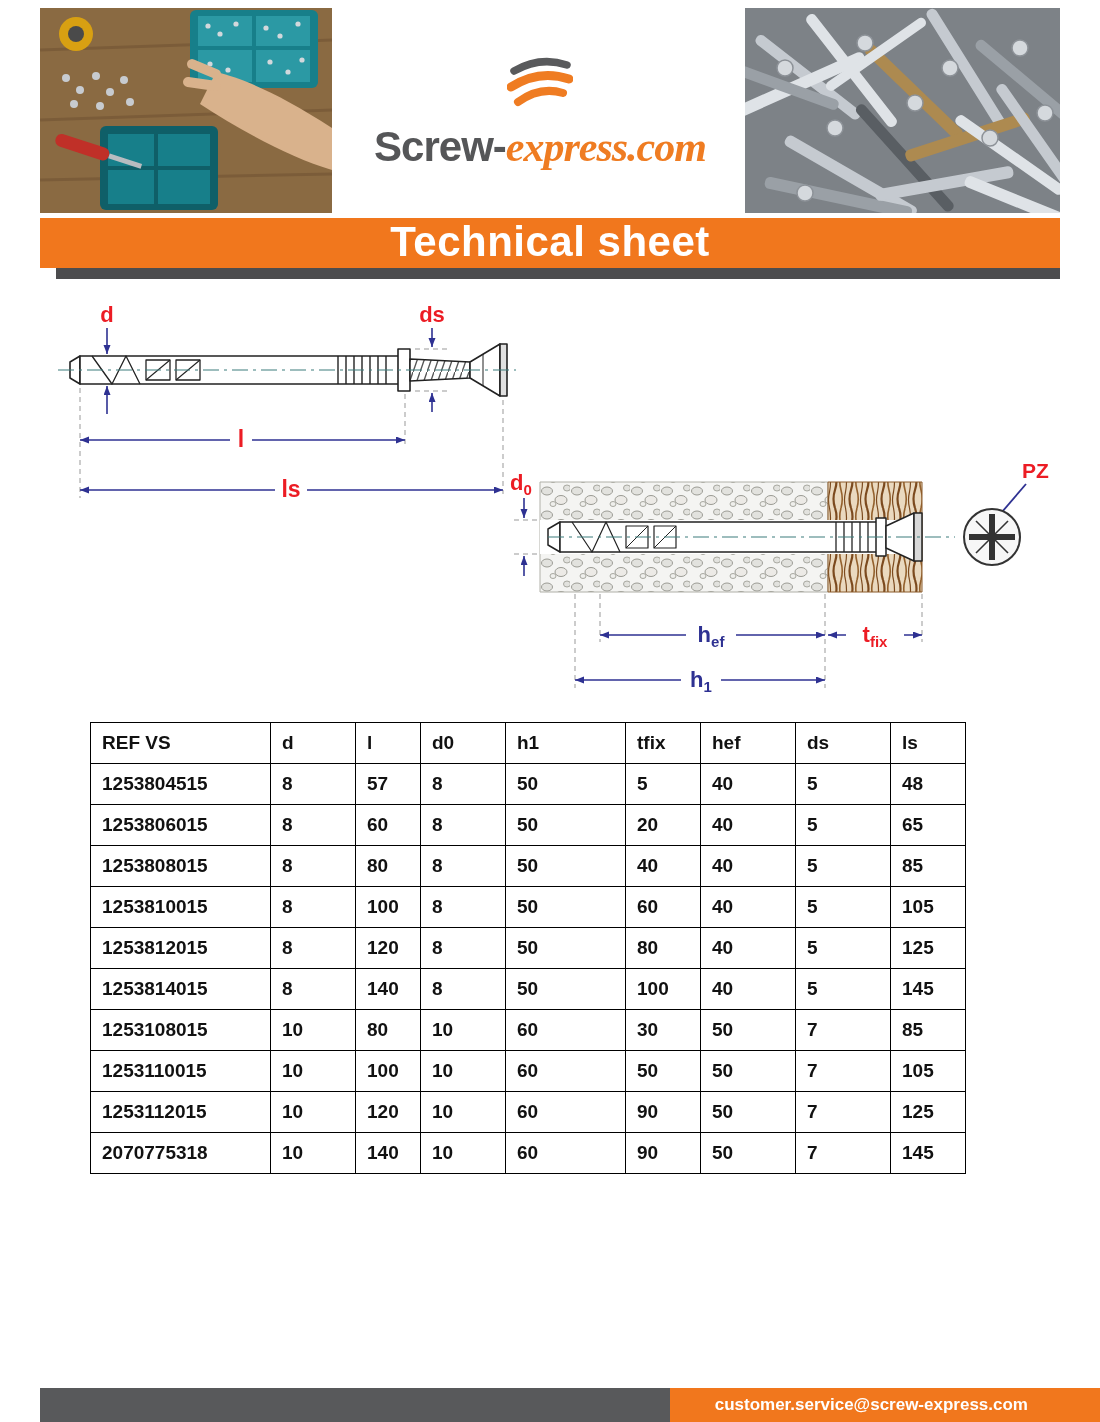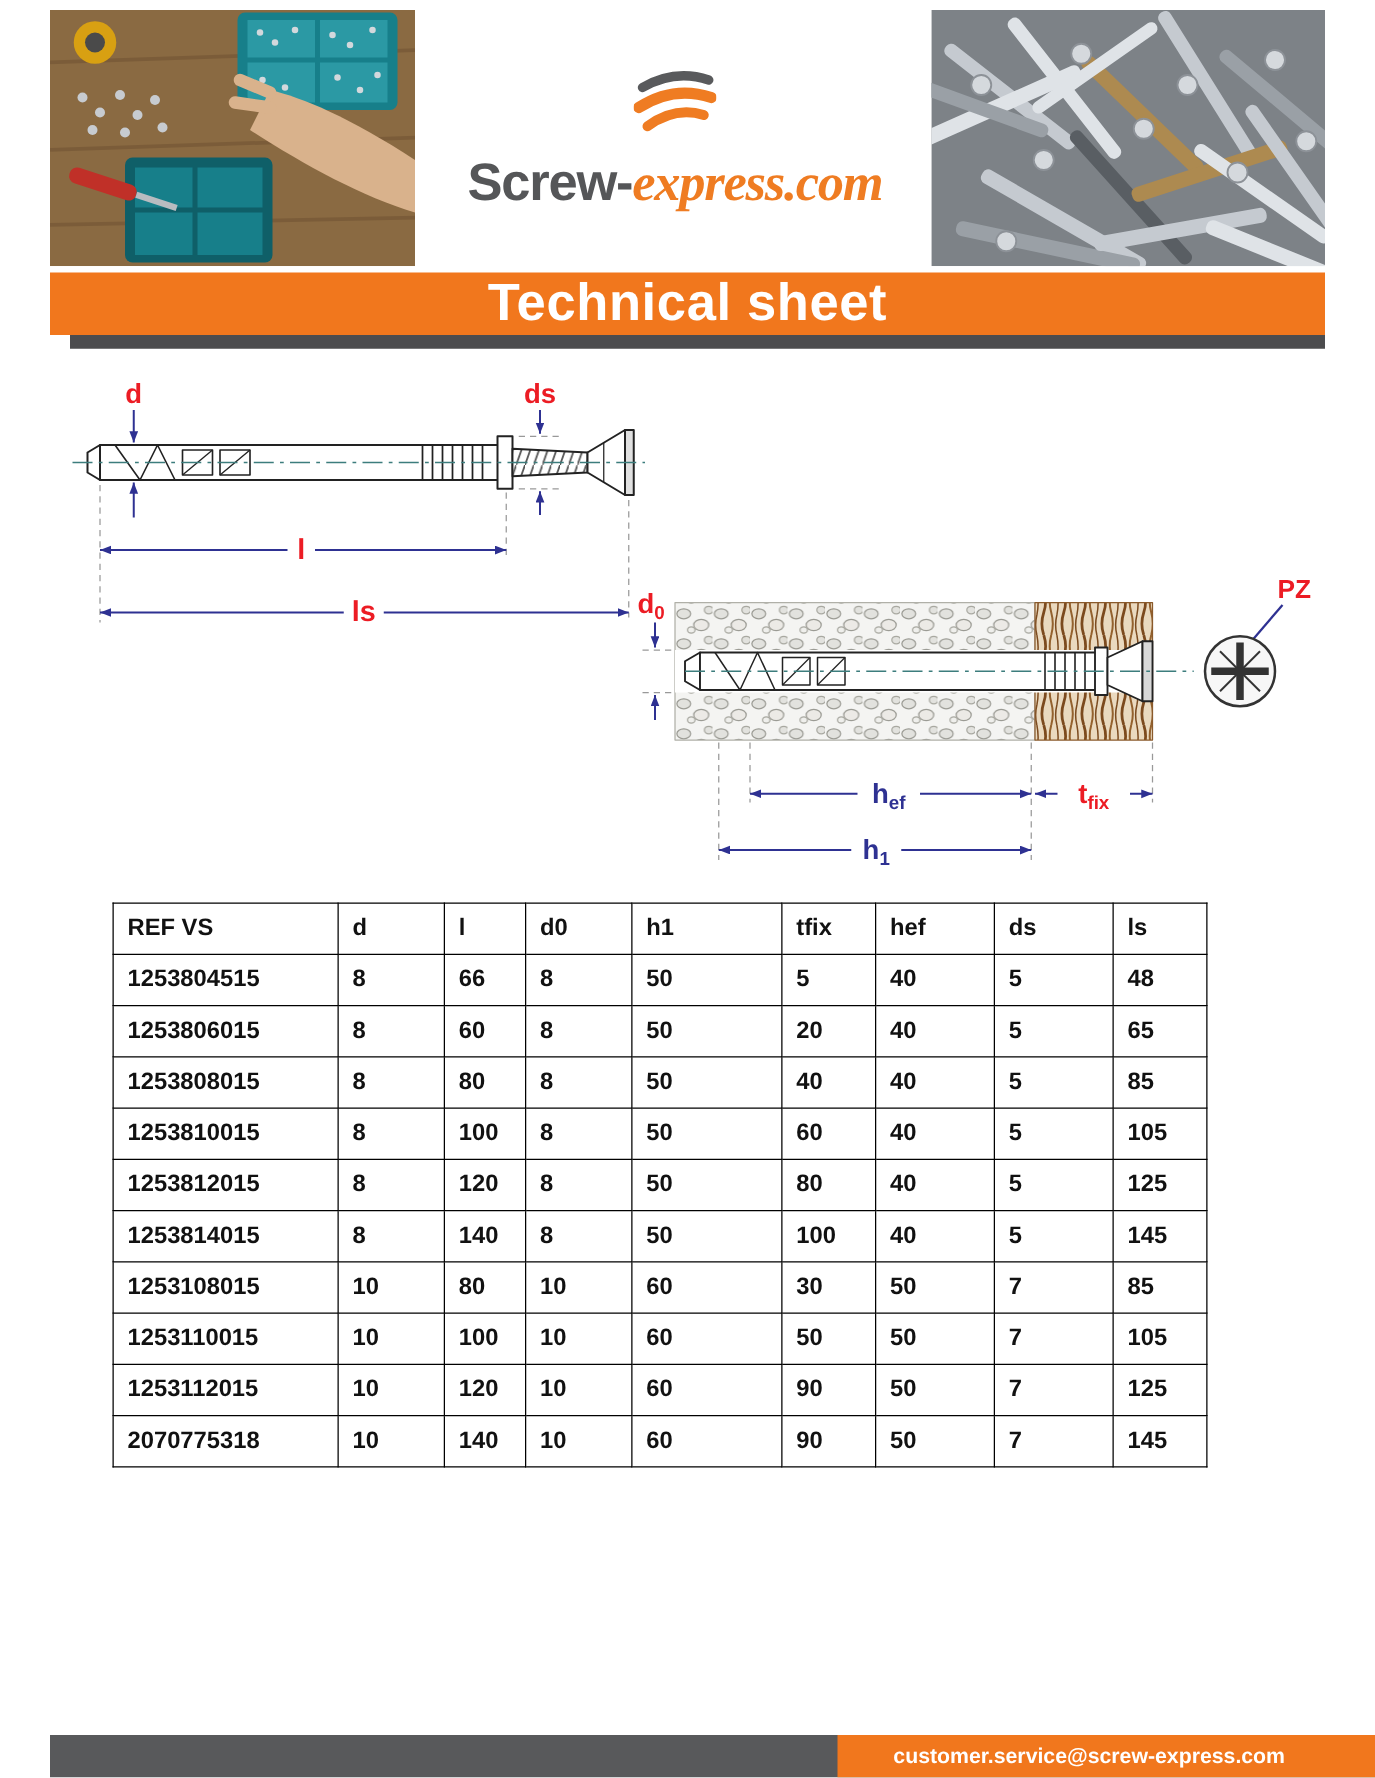"66" td { text: 66 -> 57 }
